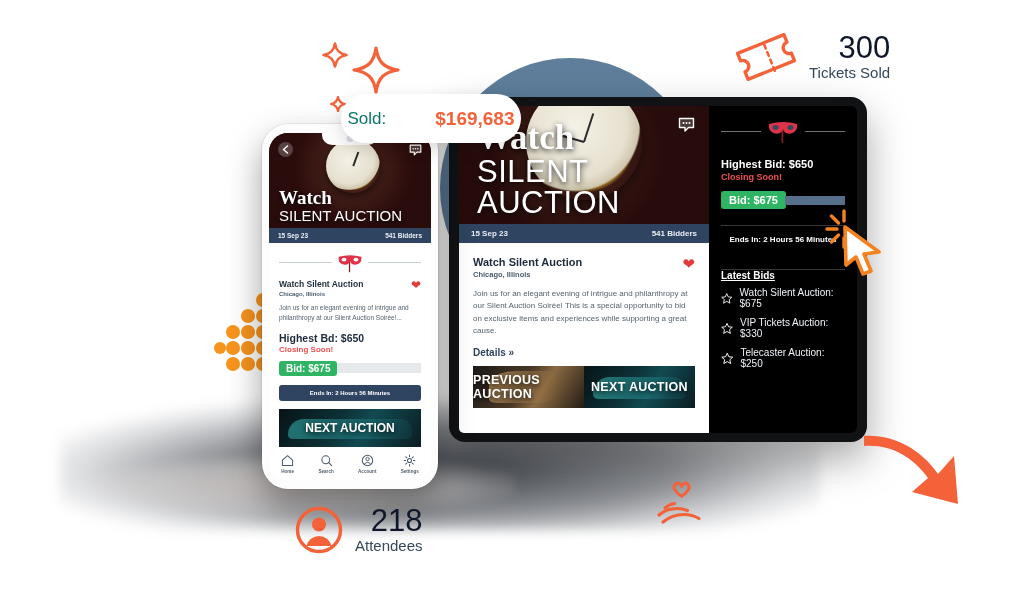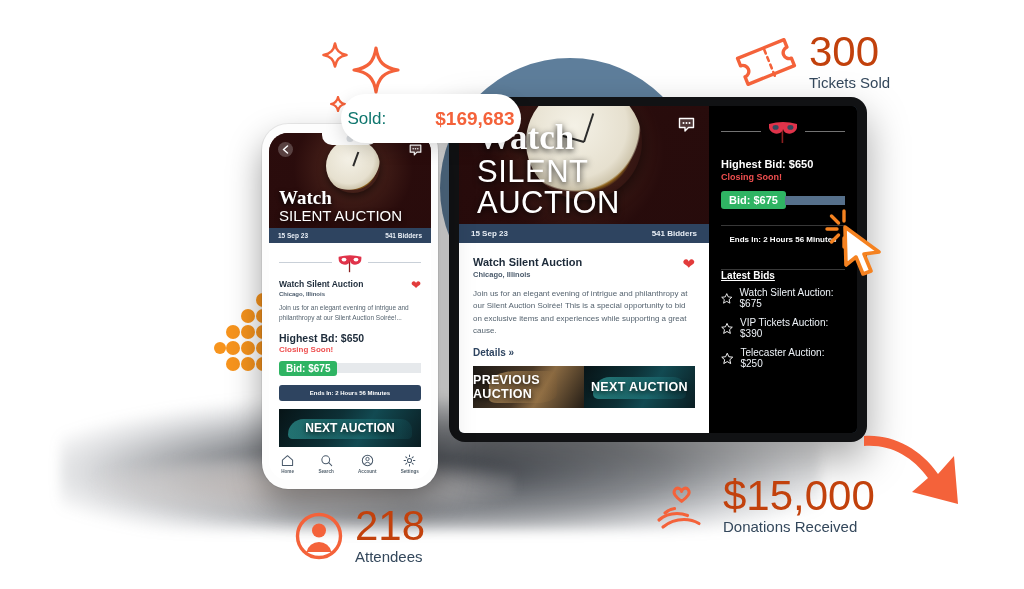"300" .callout-text .big { color: #c2410c -> #0f172a; font-size: 42px -> 31px; text-align: none -> right }
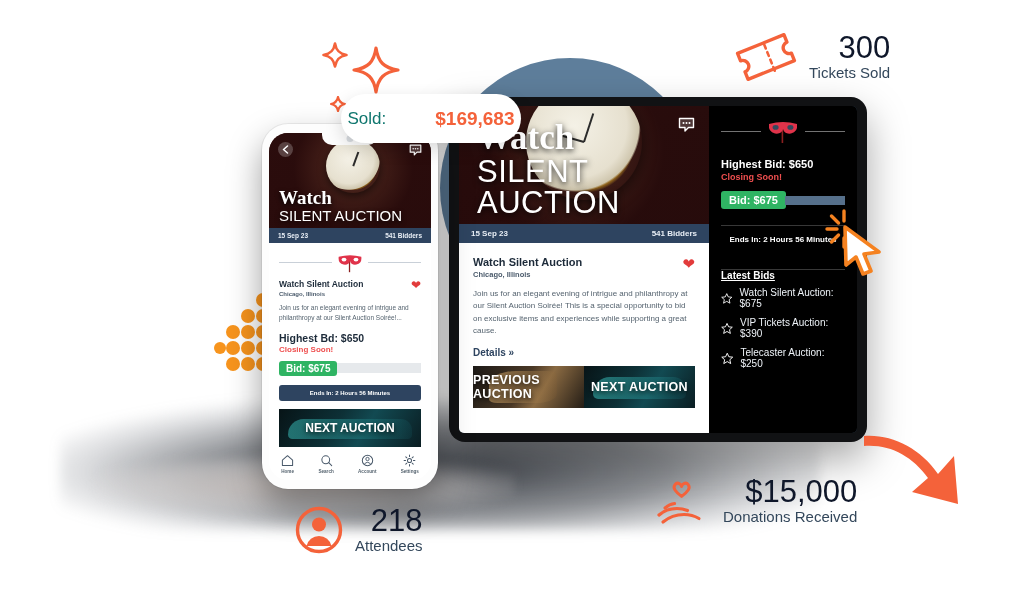"VIP Tickets Auction: $390" span.bid-item-text { text: $390 -> $330 }
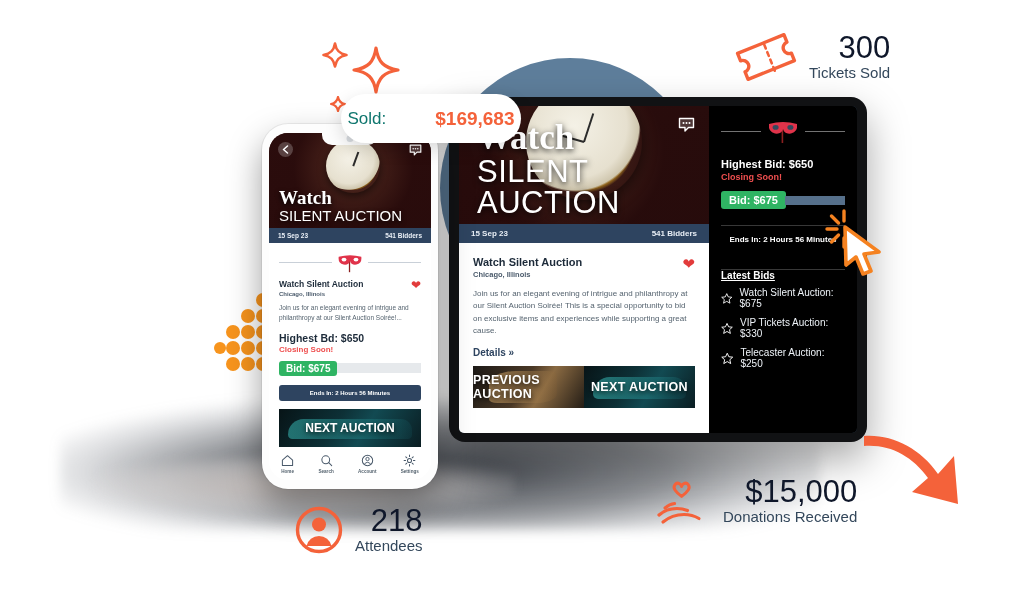"$15,000" div.callout-text { html: <div> <div>$15,000</div> <div>Donations Received</div> </div> -> none }
